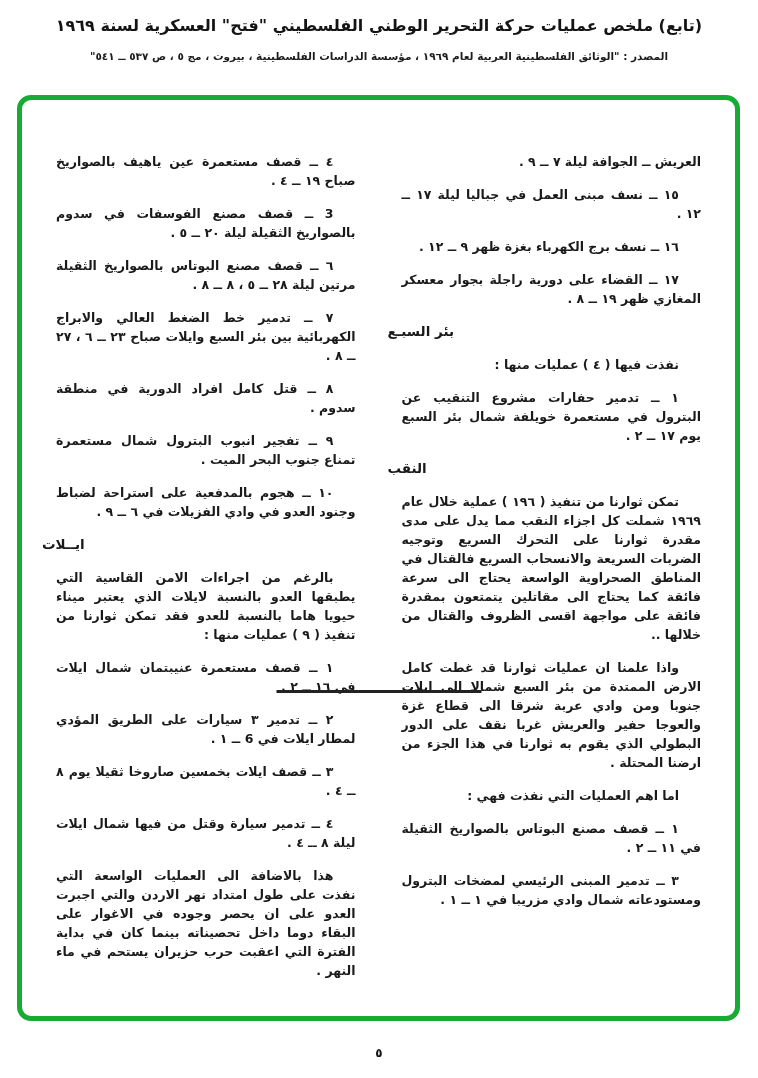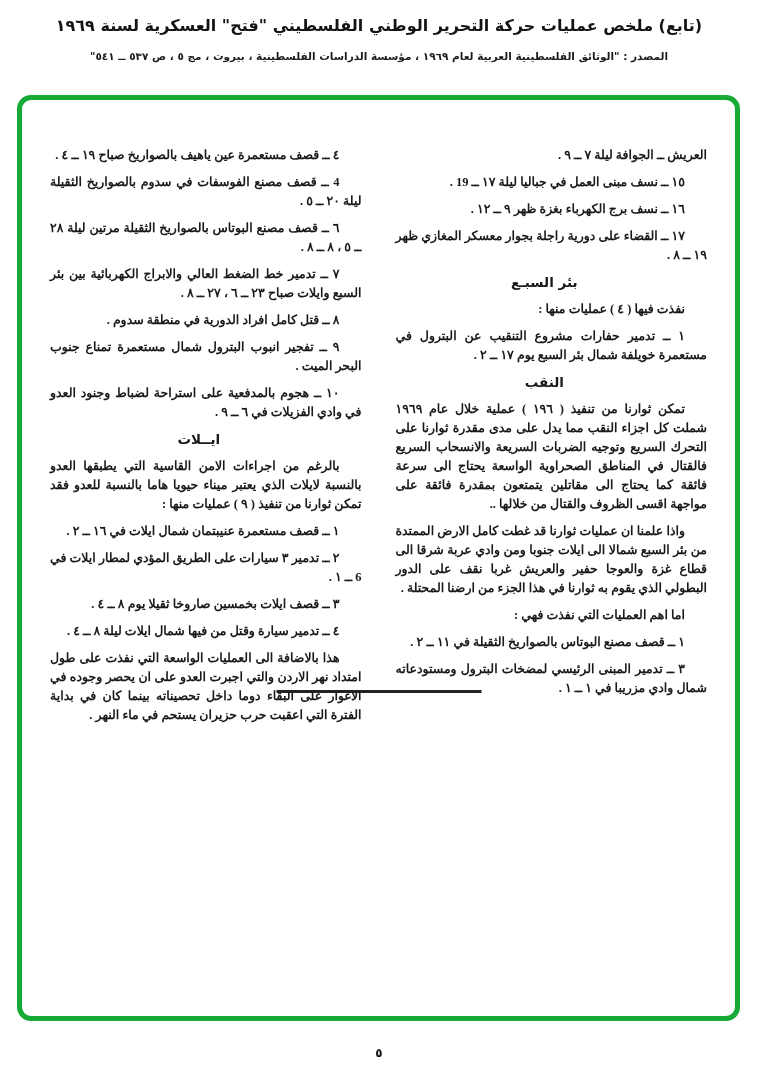"٤ ــ قصف مستعمرة عين" .col p.para { font-family: Liberation Serif, serif -> none; margin: 8px -> 14px }
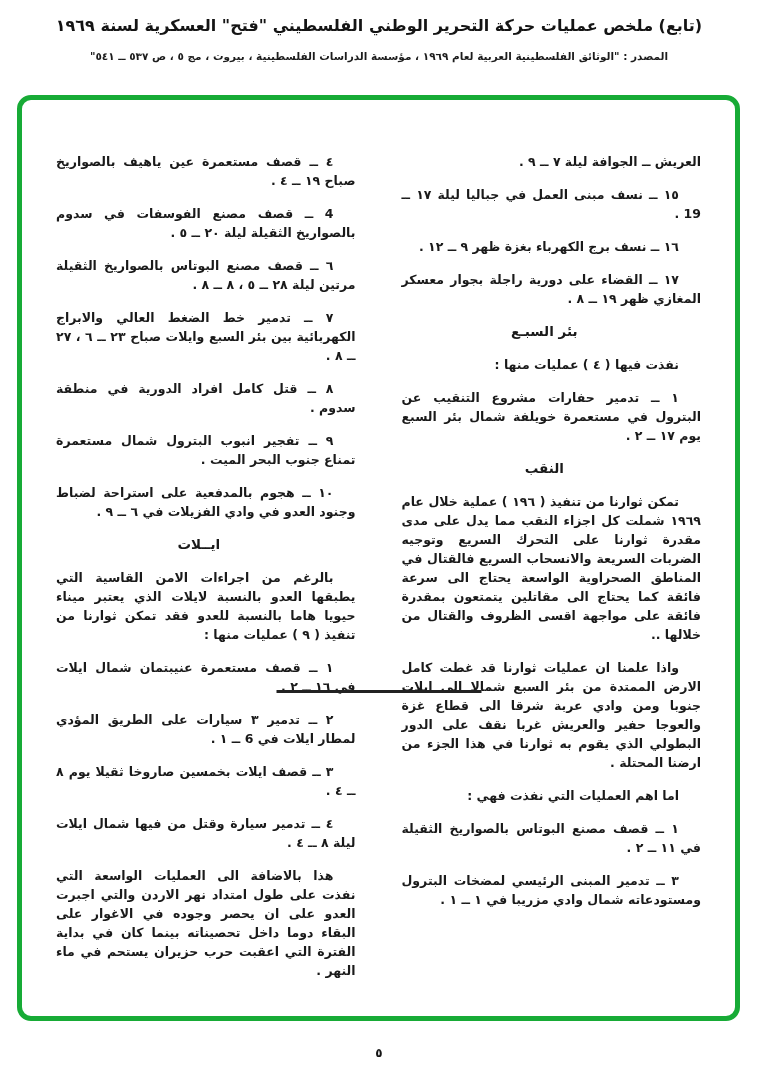"١٥ ــ نسف مبنى العمل" p.para { text: 19 -> ١٢ }
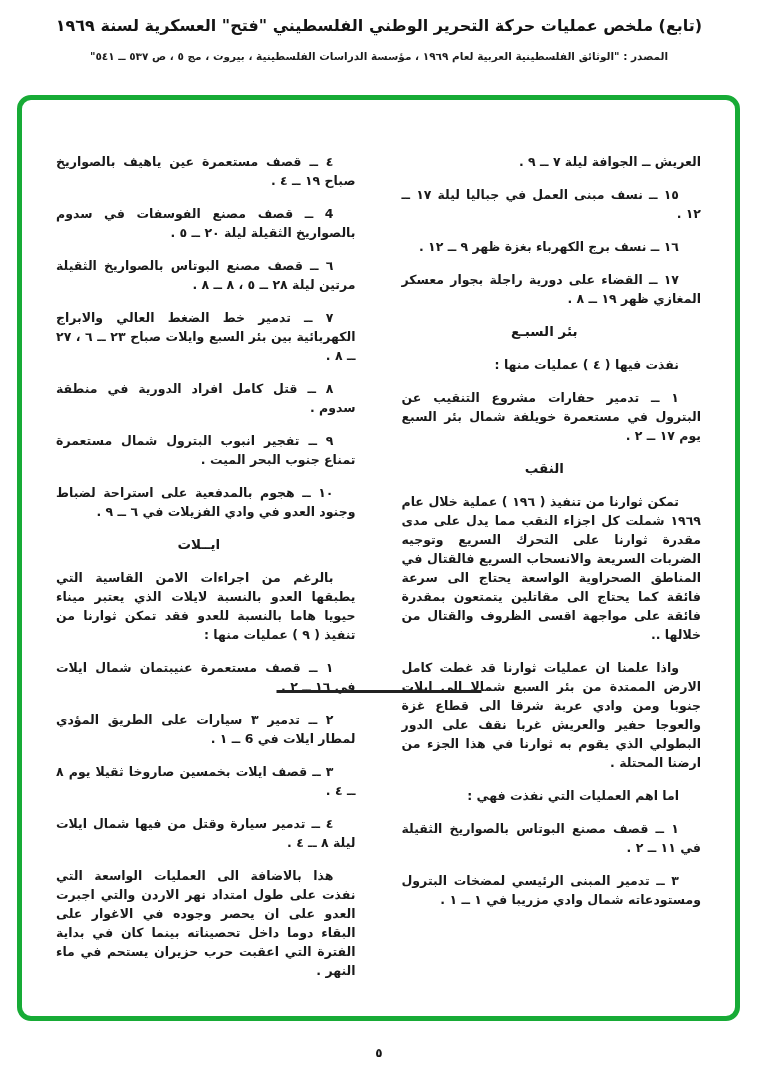"4 ــ قصف مصنع الفوسفات" p.para { text: 4 -> 3 }
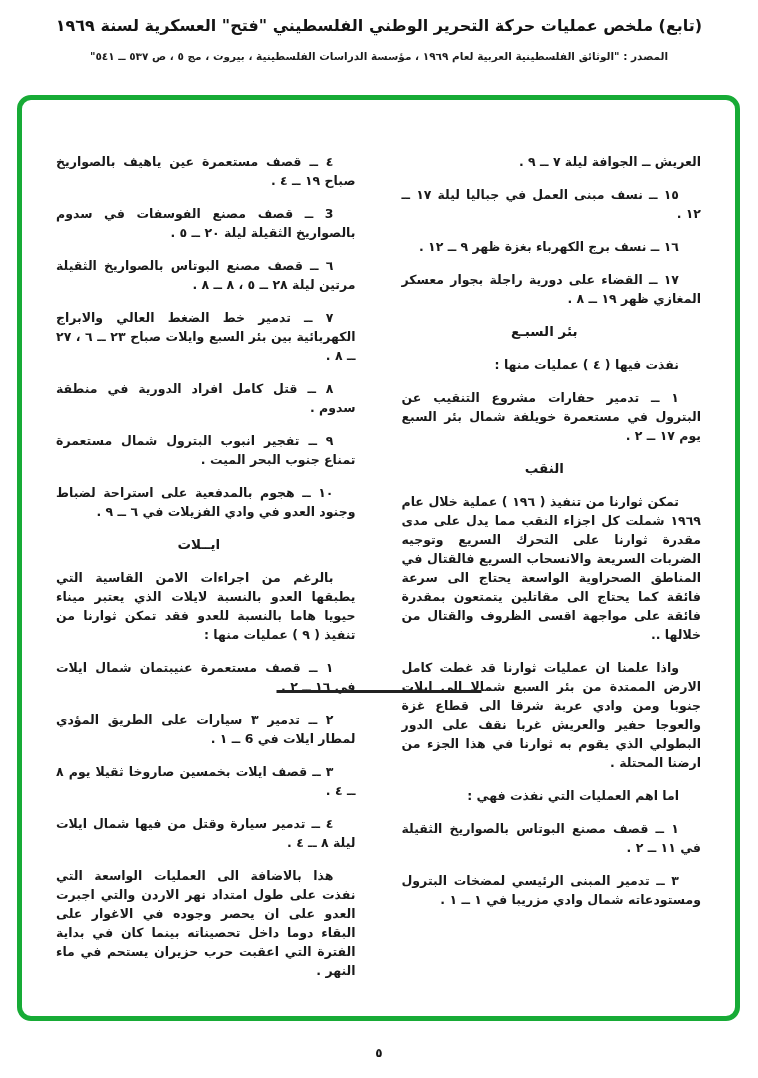"بئر السبـع" .col h3.heading { text-align: center -> left }
